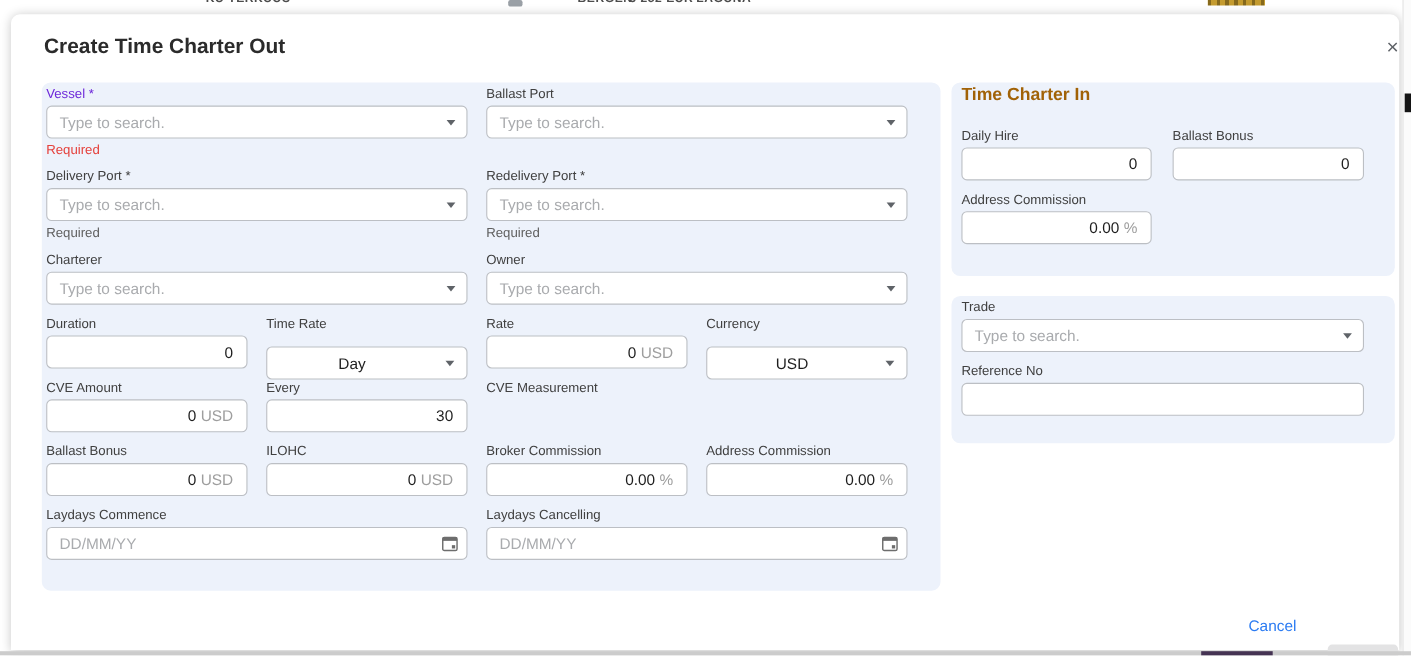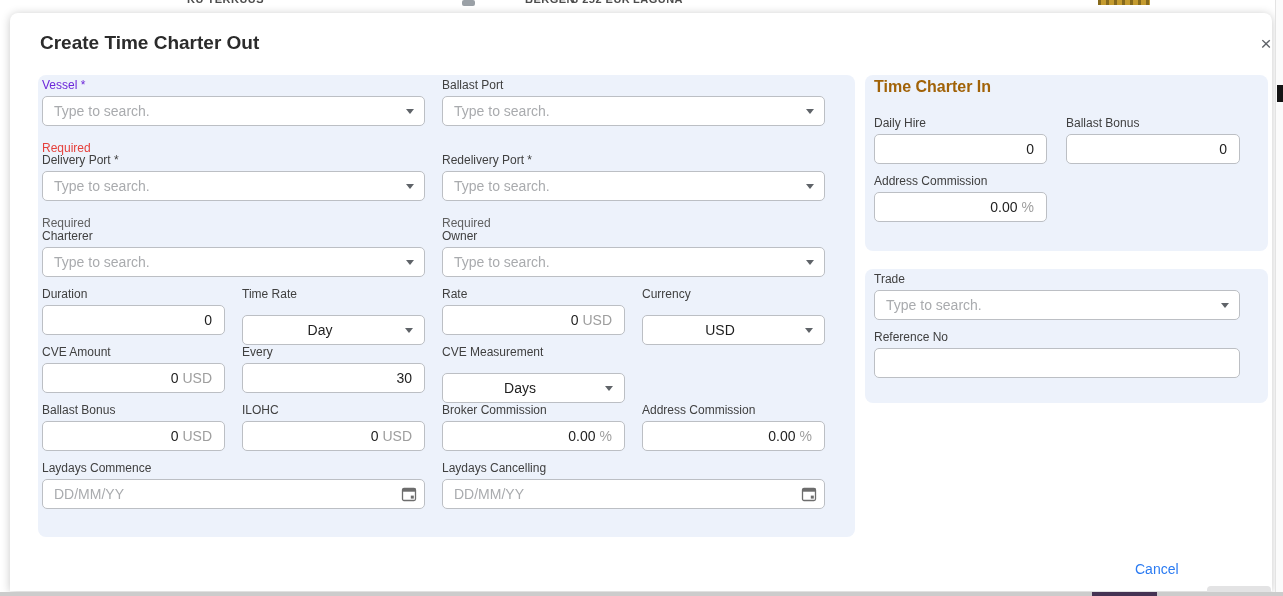"Required" .helper { margin-top: 15px -> 3px }
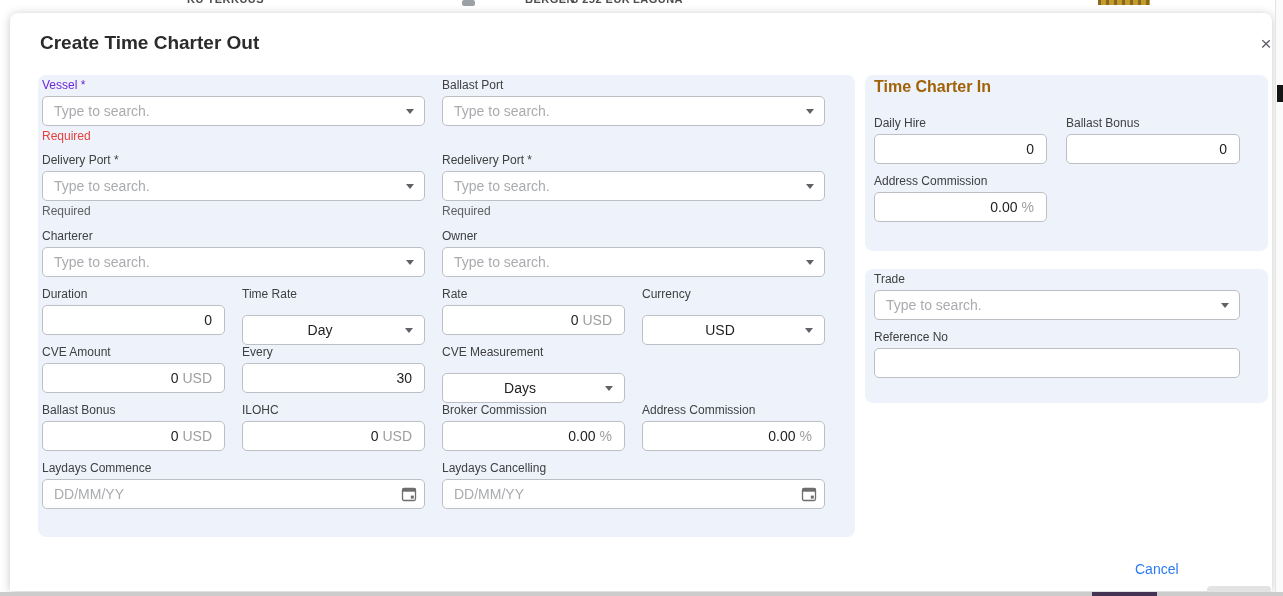"Days" div.selbox { html: <div> <span>Days</span> <span></span> </div> -> none }
